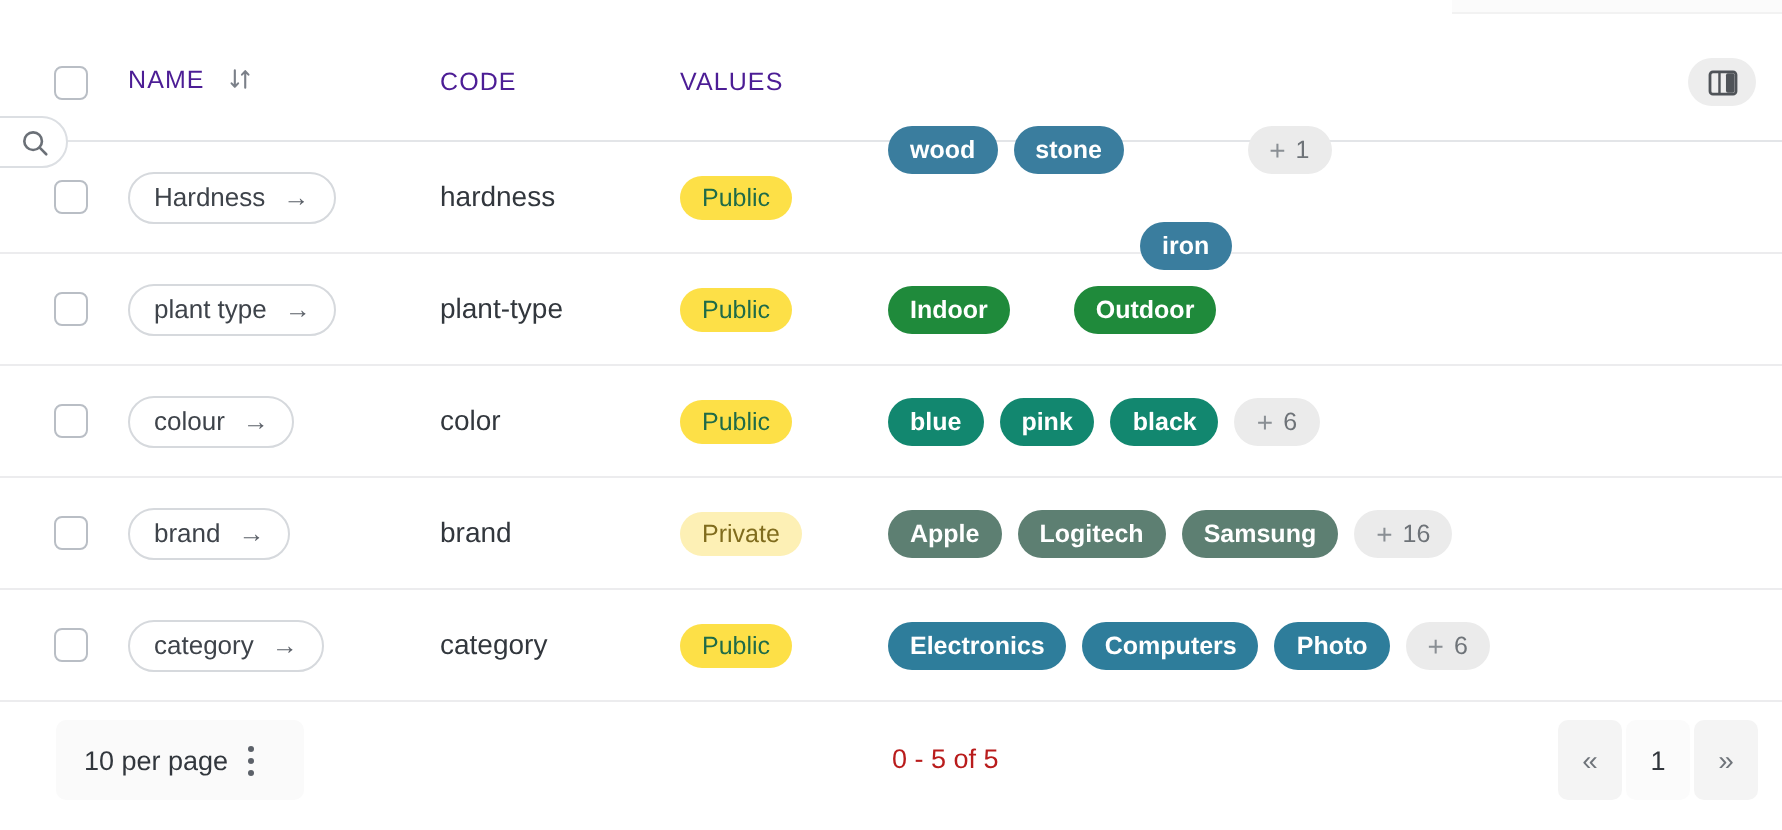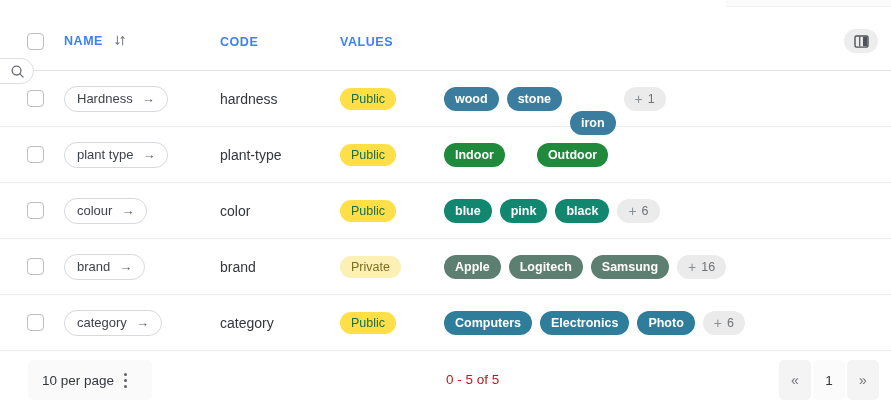"NAME" .hdr-text { color: #3b82f6 -> #4c1d95; font-weight: 700 -> 400 }
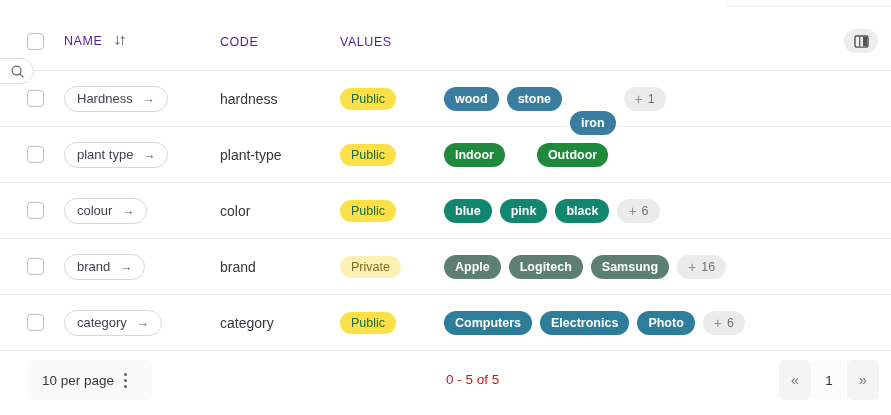"wood" .values-wrap { align-items: center -> flex-start }
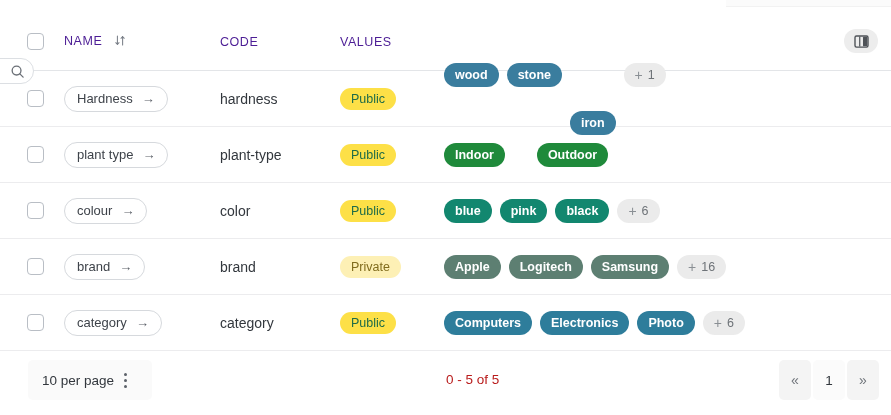"Computers" span.tag { order: before "Electronics" -> after "Electronics" }
